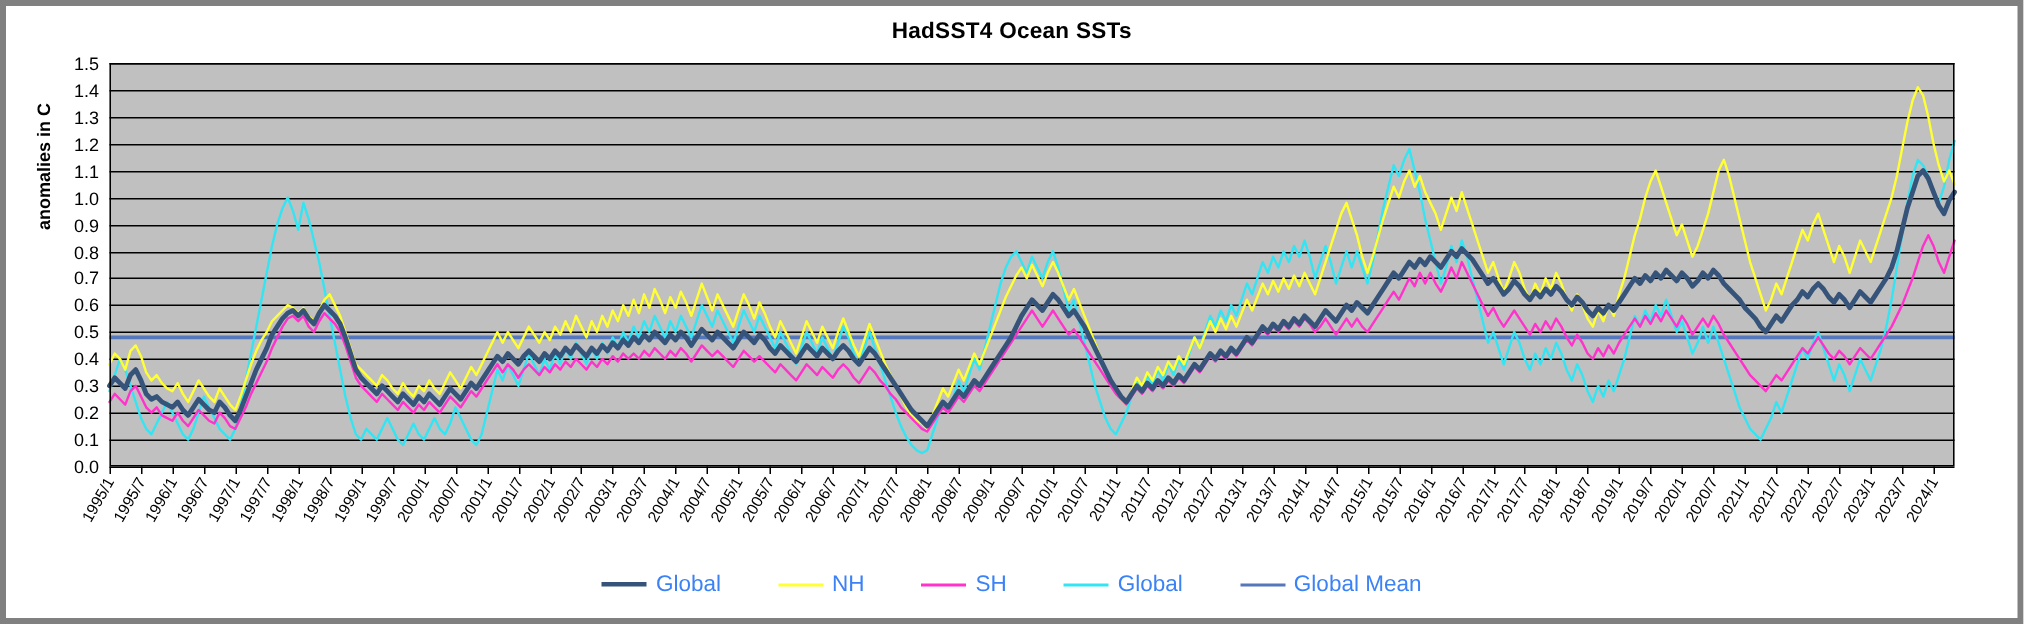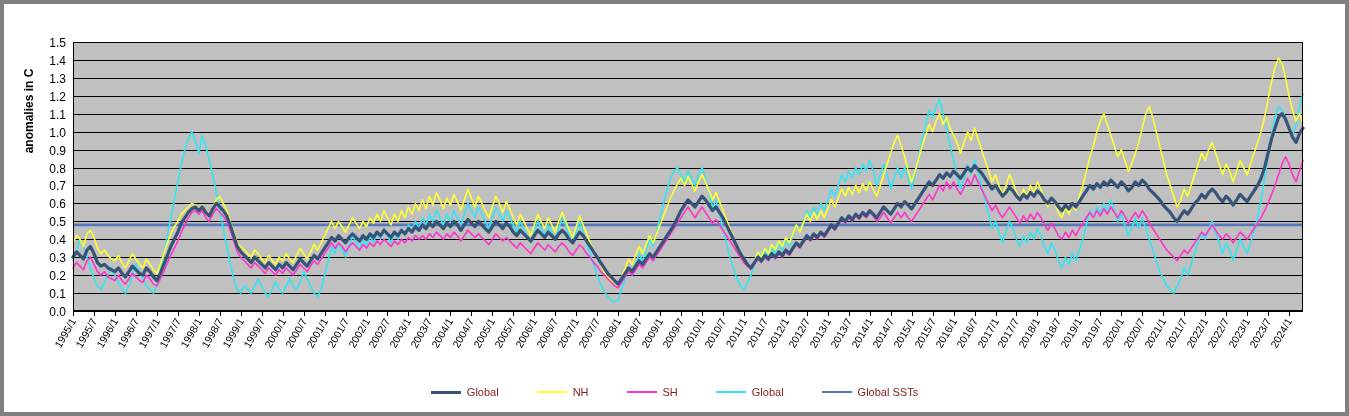"HadSST4 Ocean SSTs" div { html: none -> <div>HadSST4 Ocean SSTs</div> }
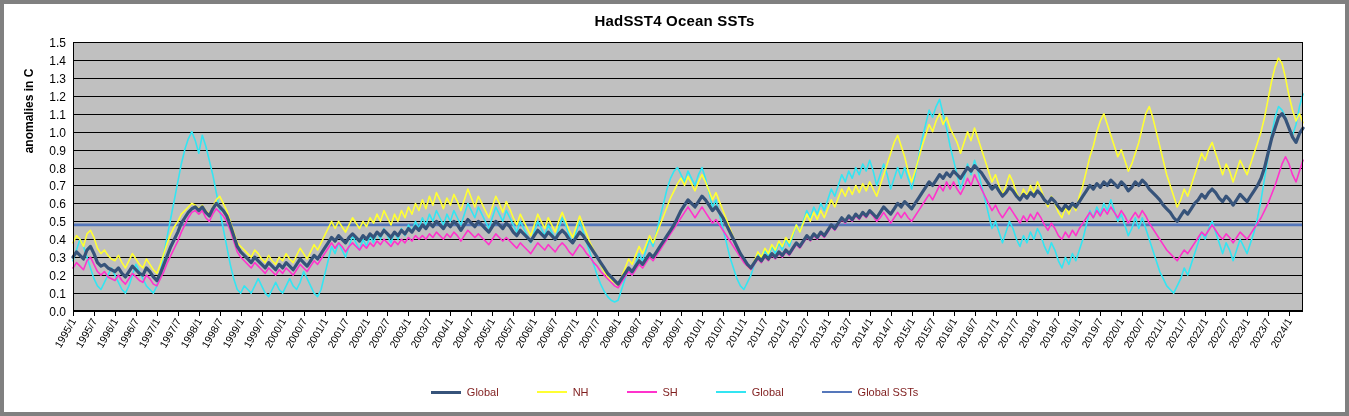"Global" .legend-label { color: #7f1d1d -> #3b82f6; font-size: 11px -> 15px }
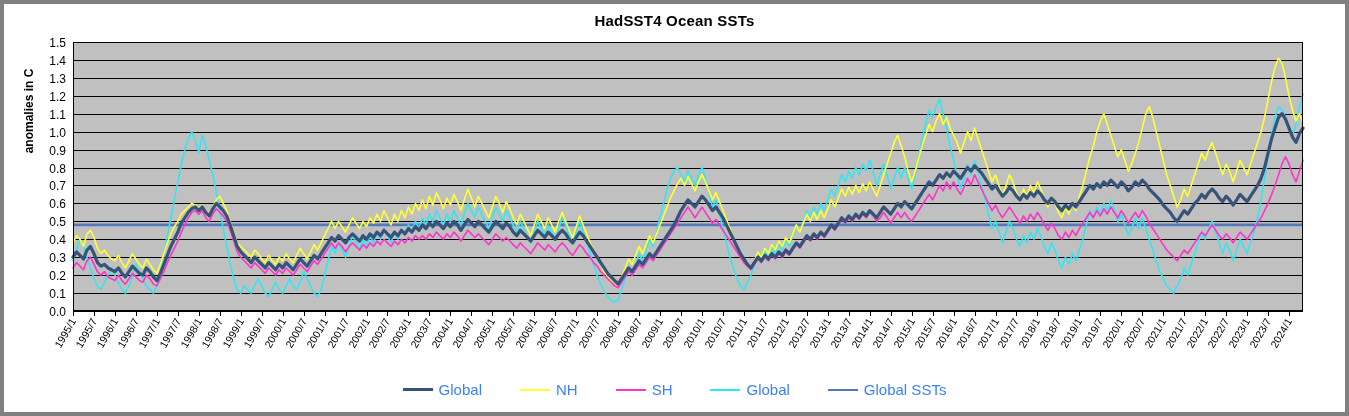"Global SSTs" span.legend-label { text: SSTs -> Mean }
